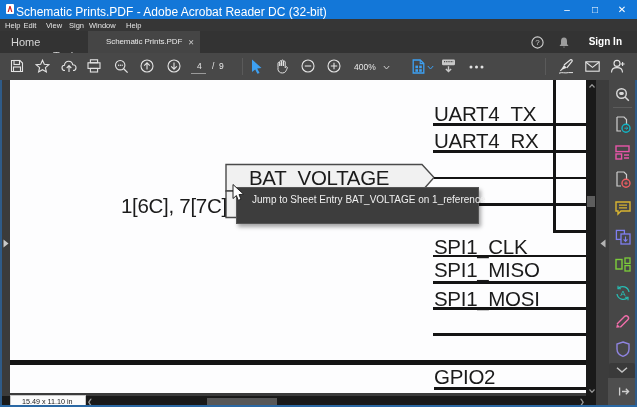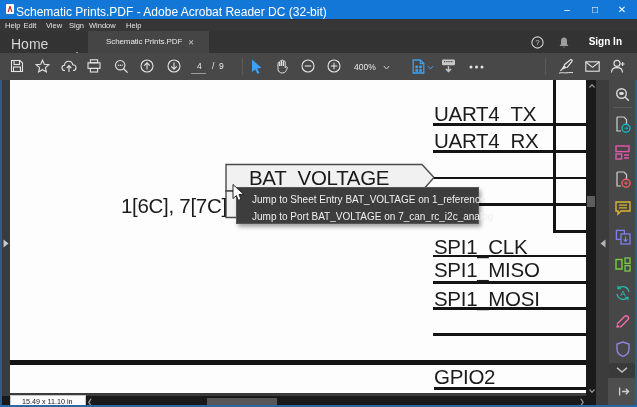"Home" .tabtxt { font-size: 14px -> 11px }
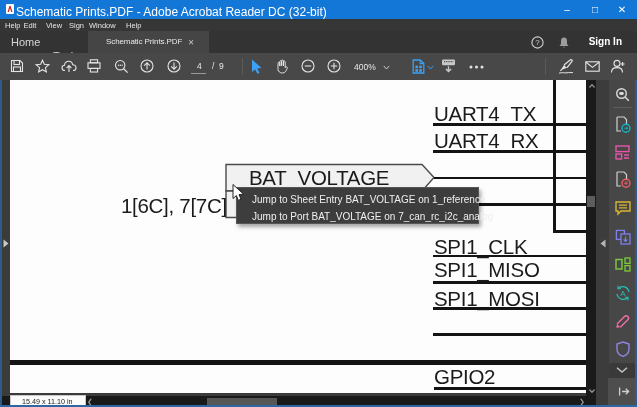"Schematic Prints.PDF" #doctab { padding-left: 9px -> none }
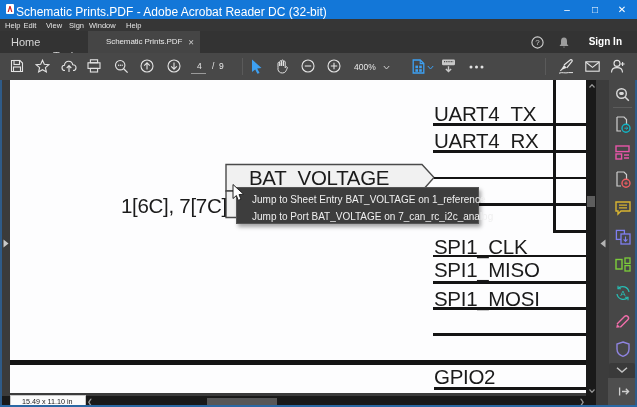"Jump to Port BAT_VOLTAGE on" div.tiptxt { html: <div>Jump to Port BAT_VOLTAGE on 7_can_rc_i2c_analog</div> -> none }
